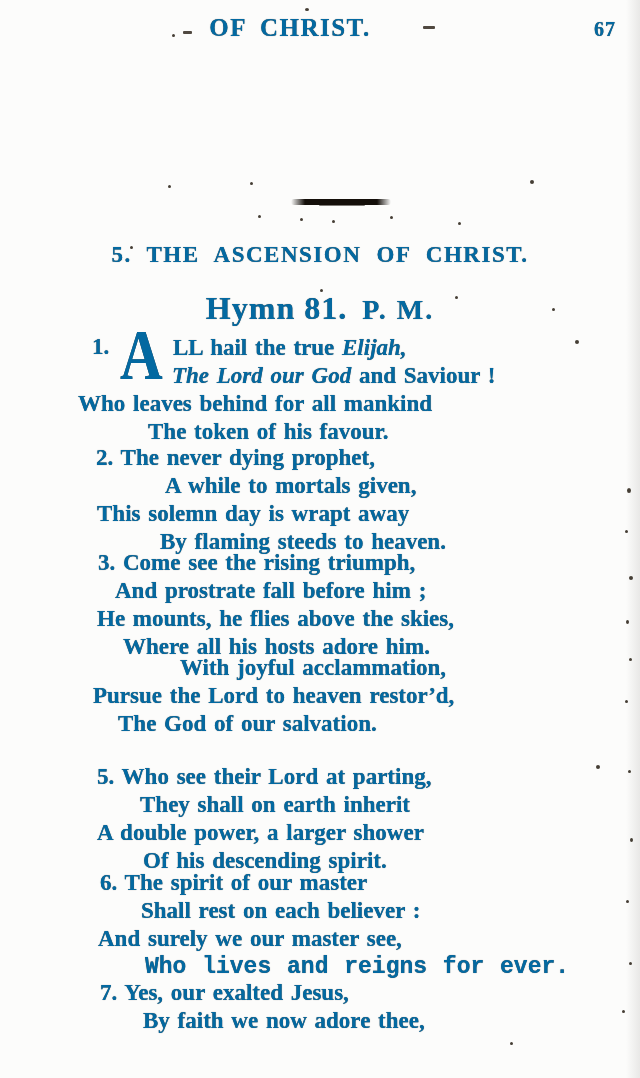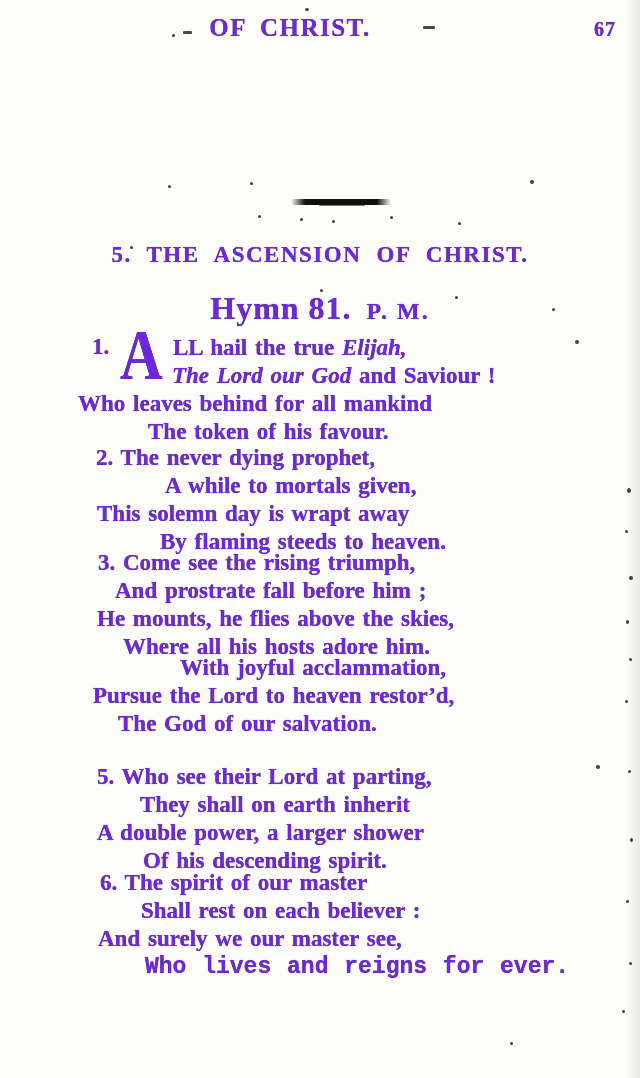"OF CHRIST." .page { color: #6d28d9 -> #0369a1 }
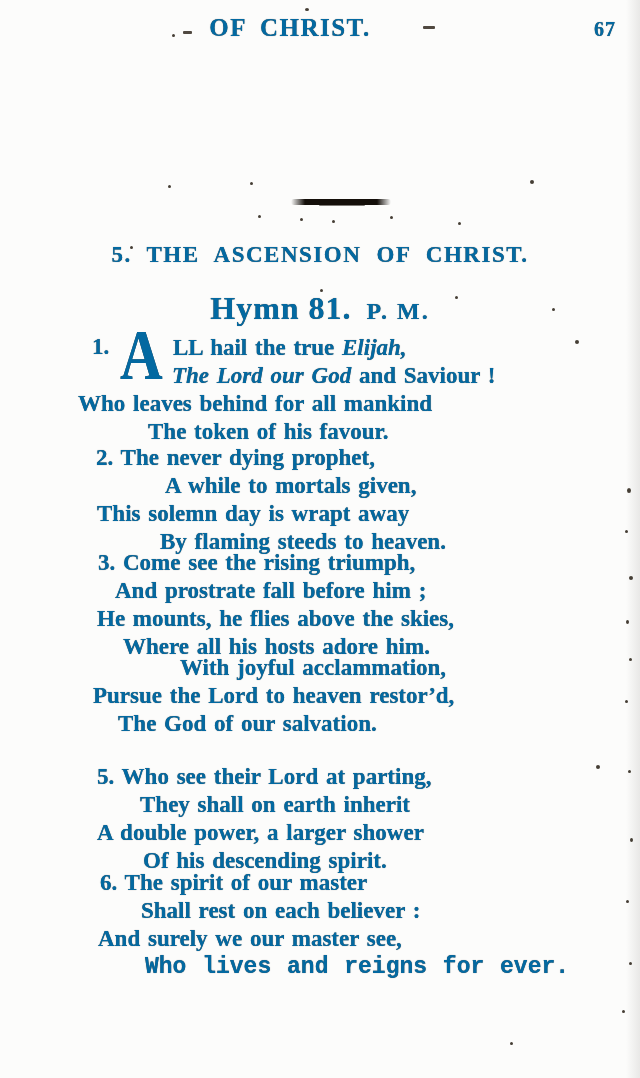"P. M." .hymn-meter { font-size: 24px -> 28px }
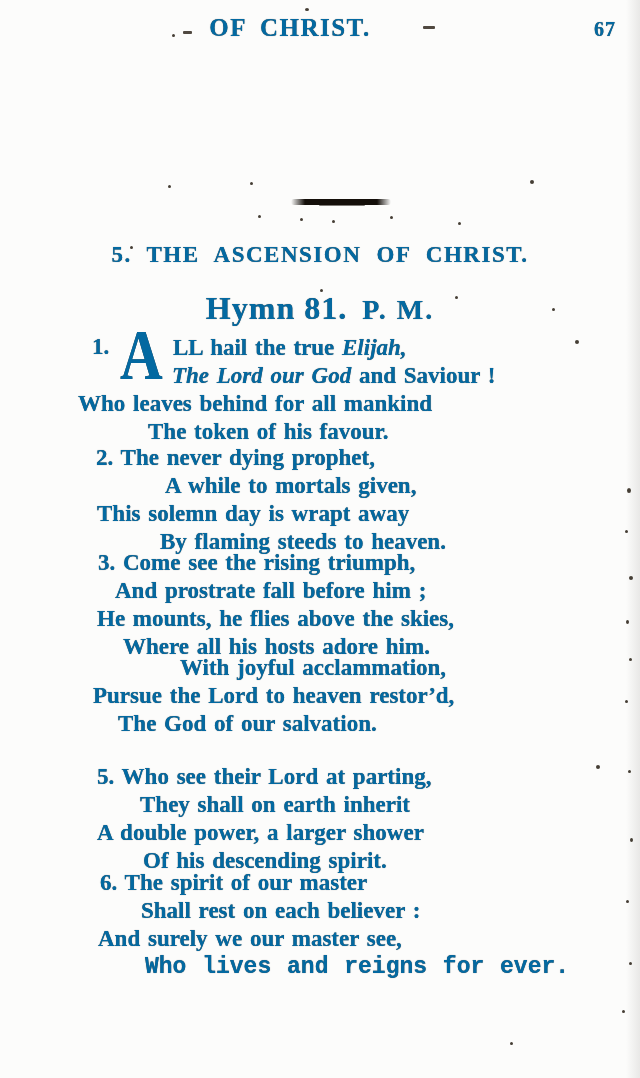"7. Yes, our exalted Jesus," div.stanza { html: none -> <div> <div>7. Yes, our exalted Jesus,</div> <div>By faith we now adore thee,</div> </div> }
